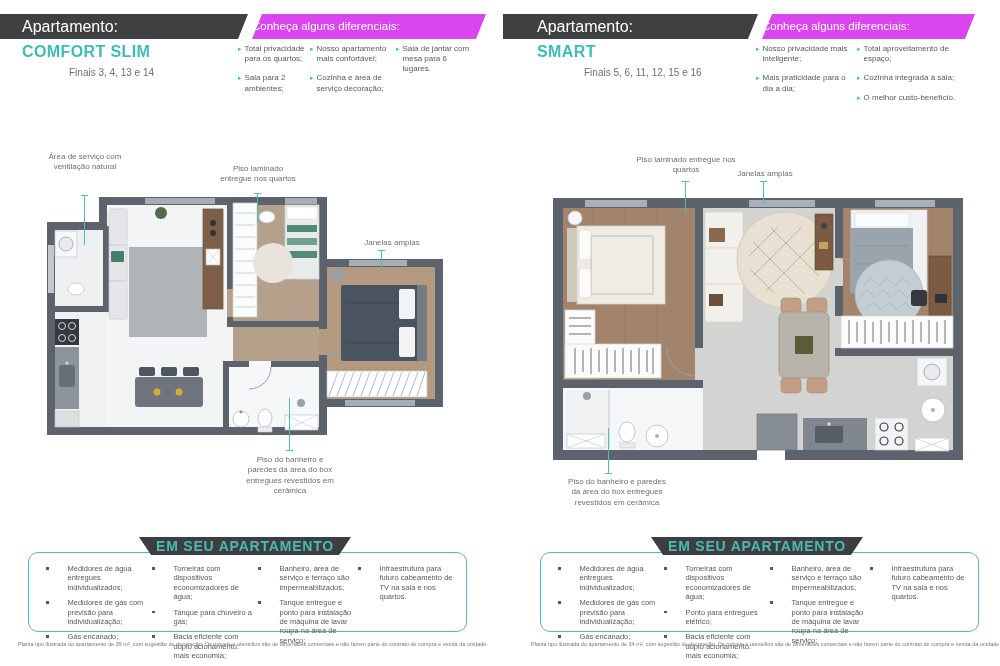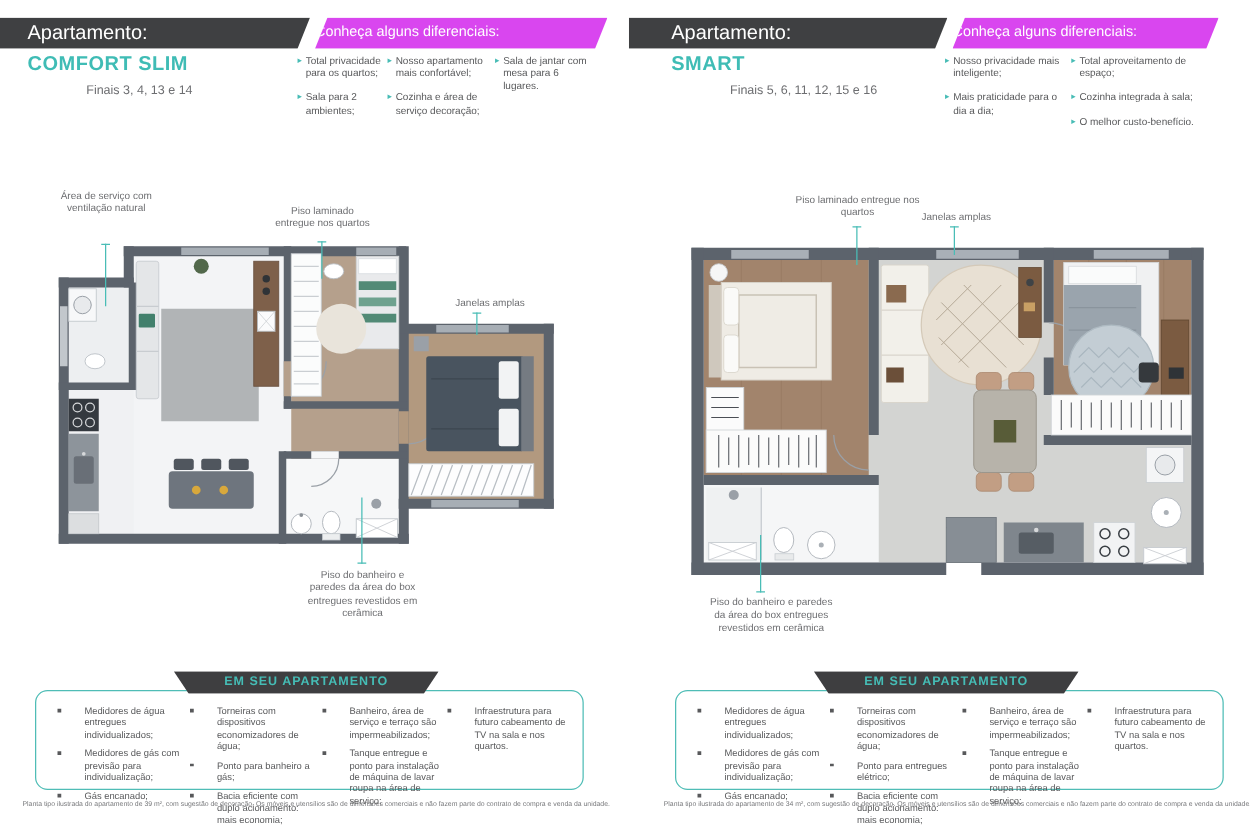"EM SEU APARTAMENTO" .feat-banner { font-size: 10px -> 14px }
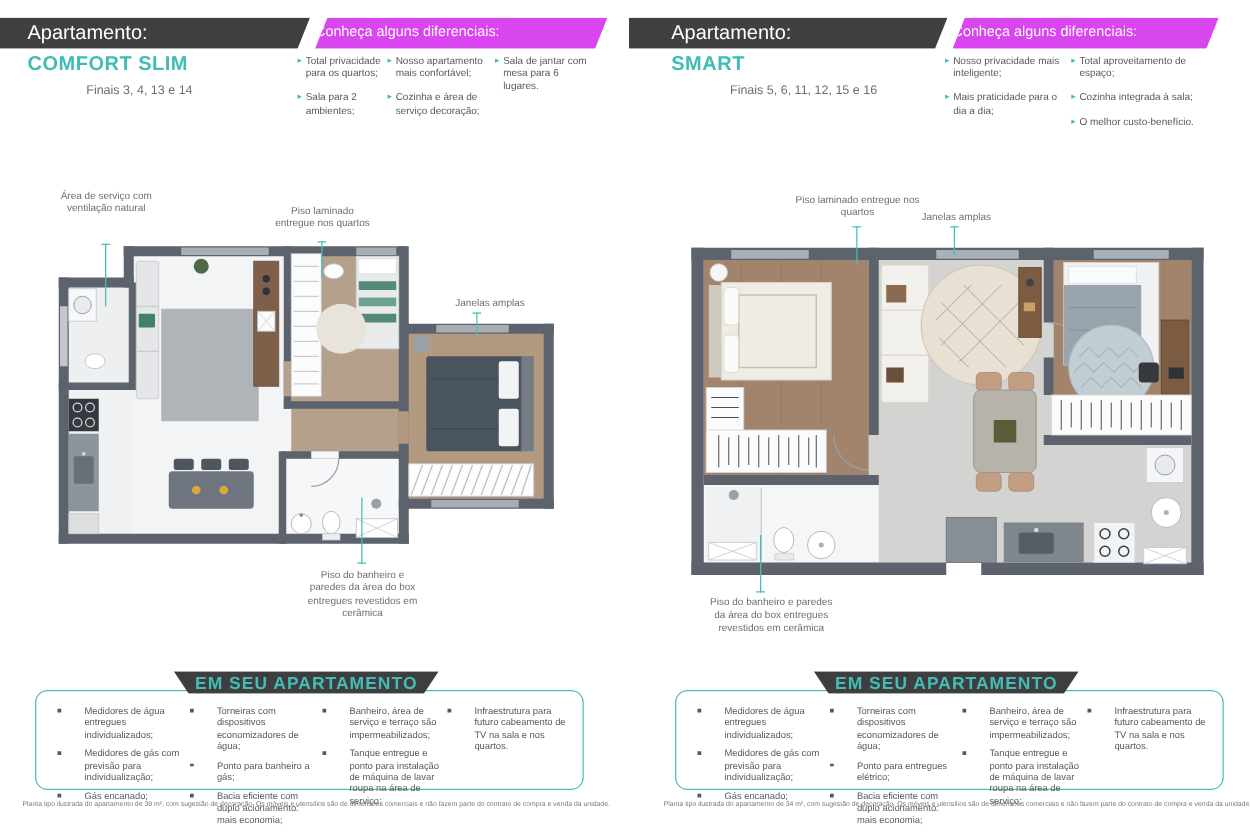"Ponto para banheiro a gás;" span.feat-text { text: Ponto para banheiro -> Tanque para chuveiro }
